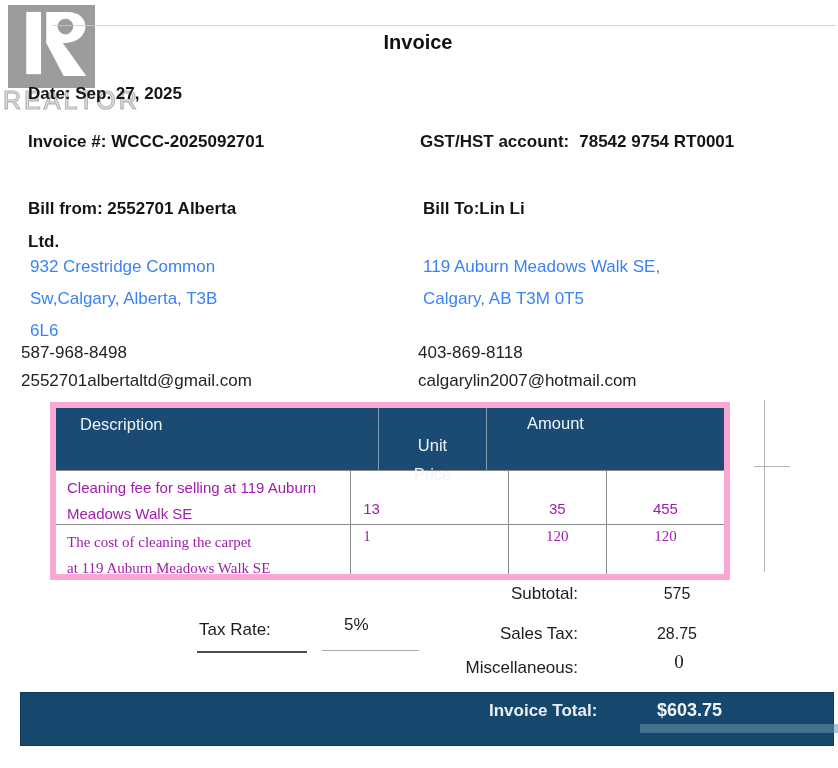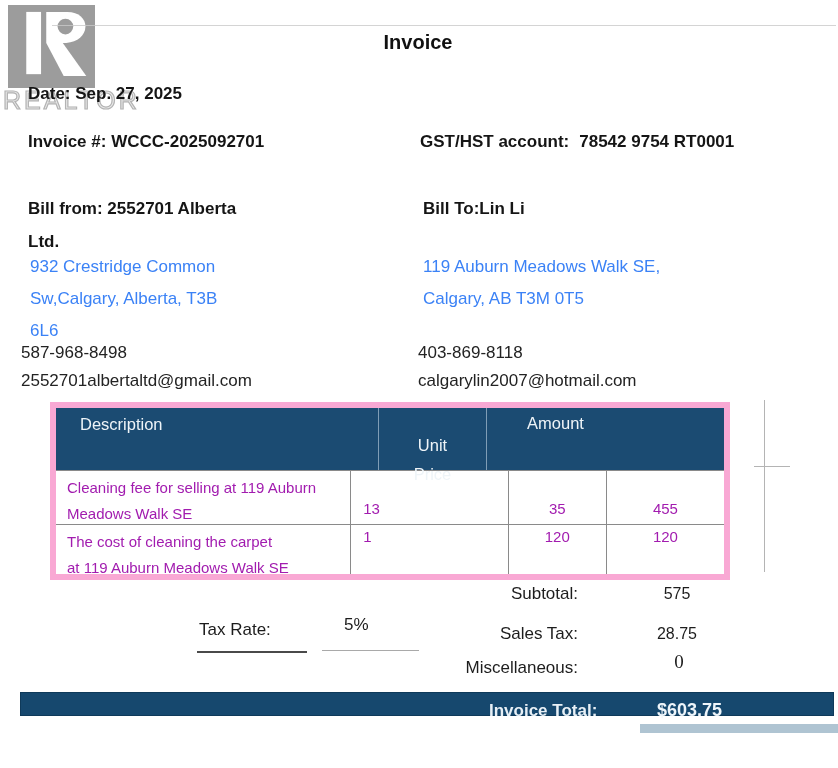"The cost of cleaning the" .r2 { font-family: none -> Liberation Serif, serif }
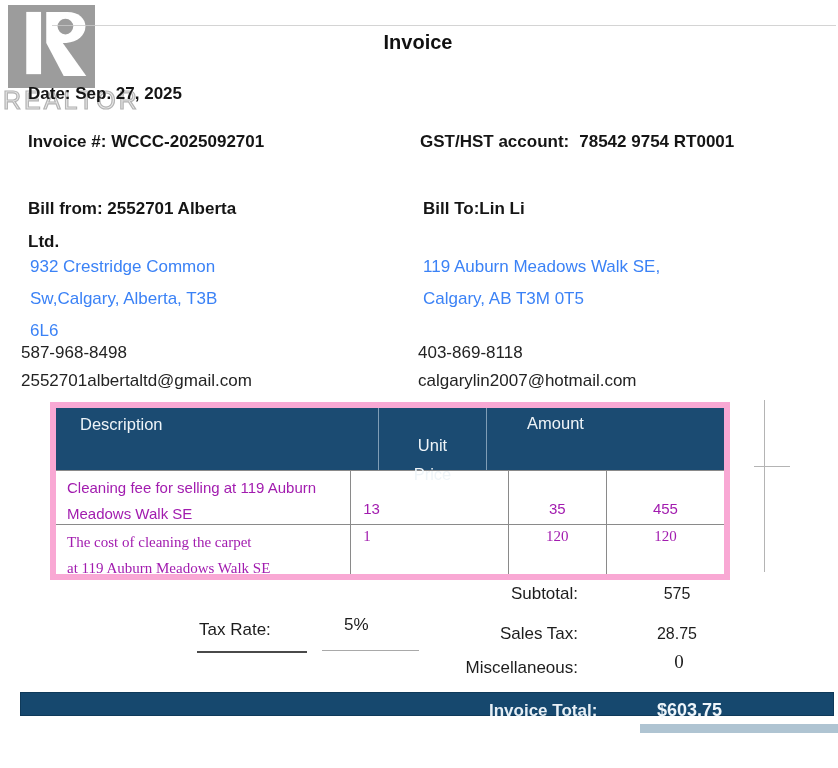"Invoice Total:" .total-bar { height: 24px -> 54px }
